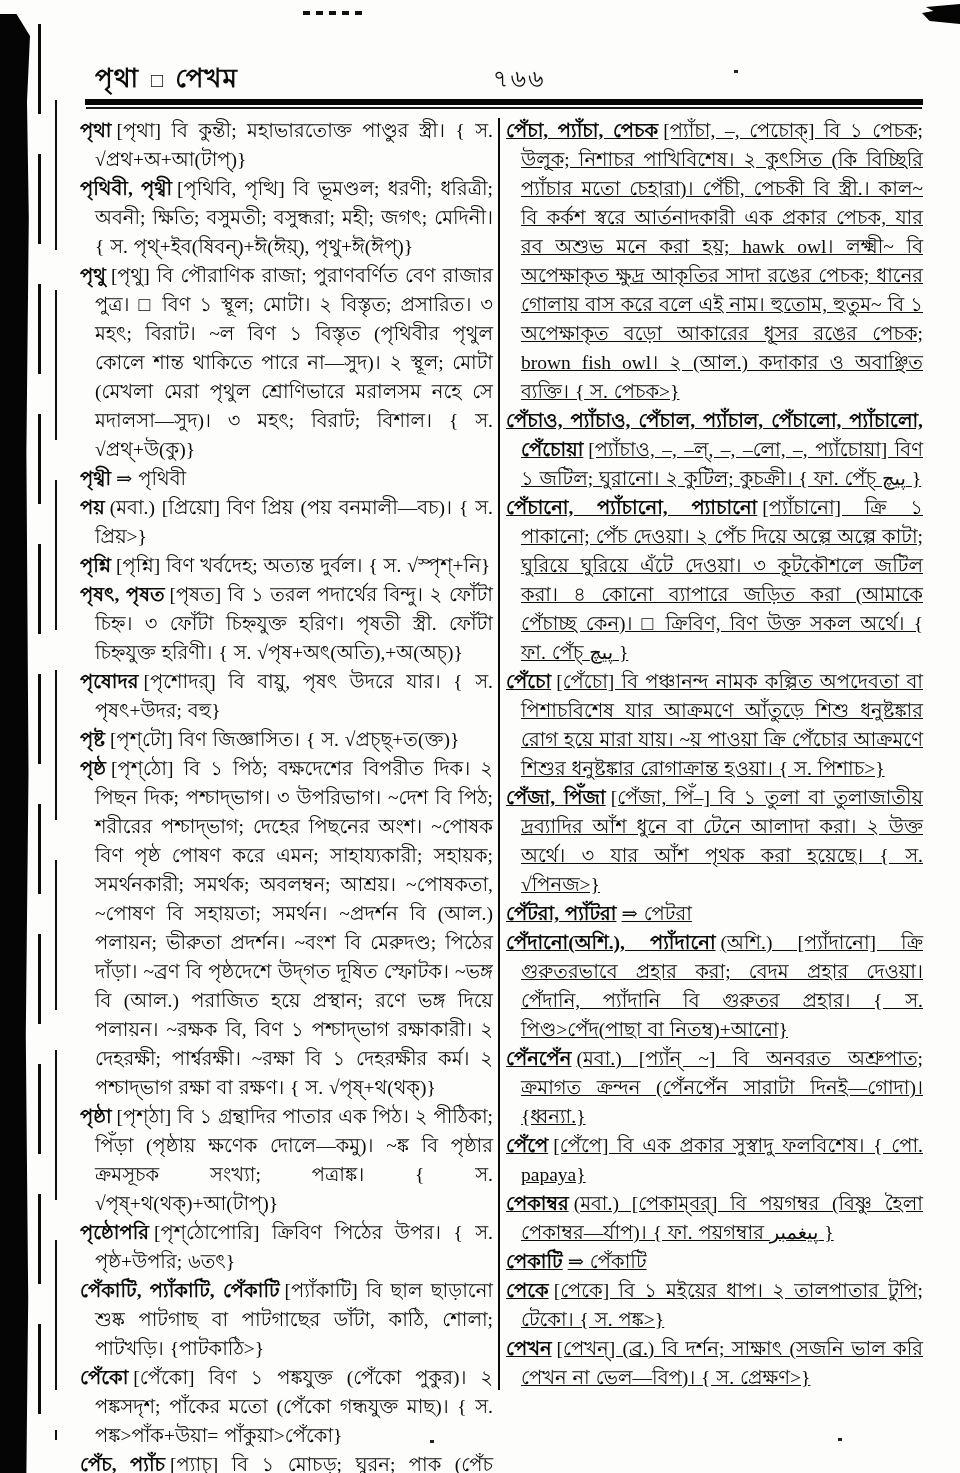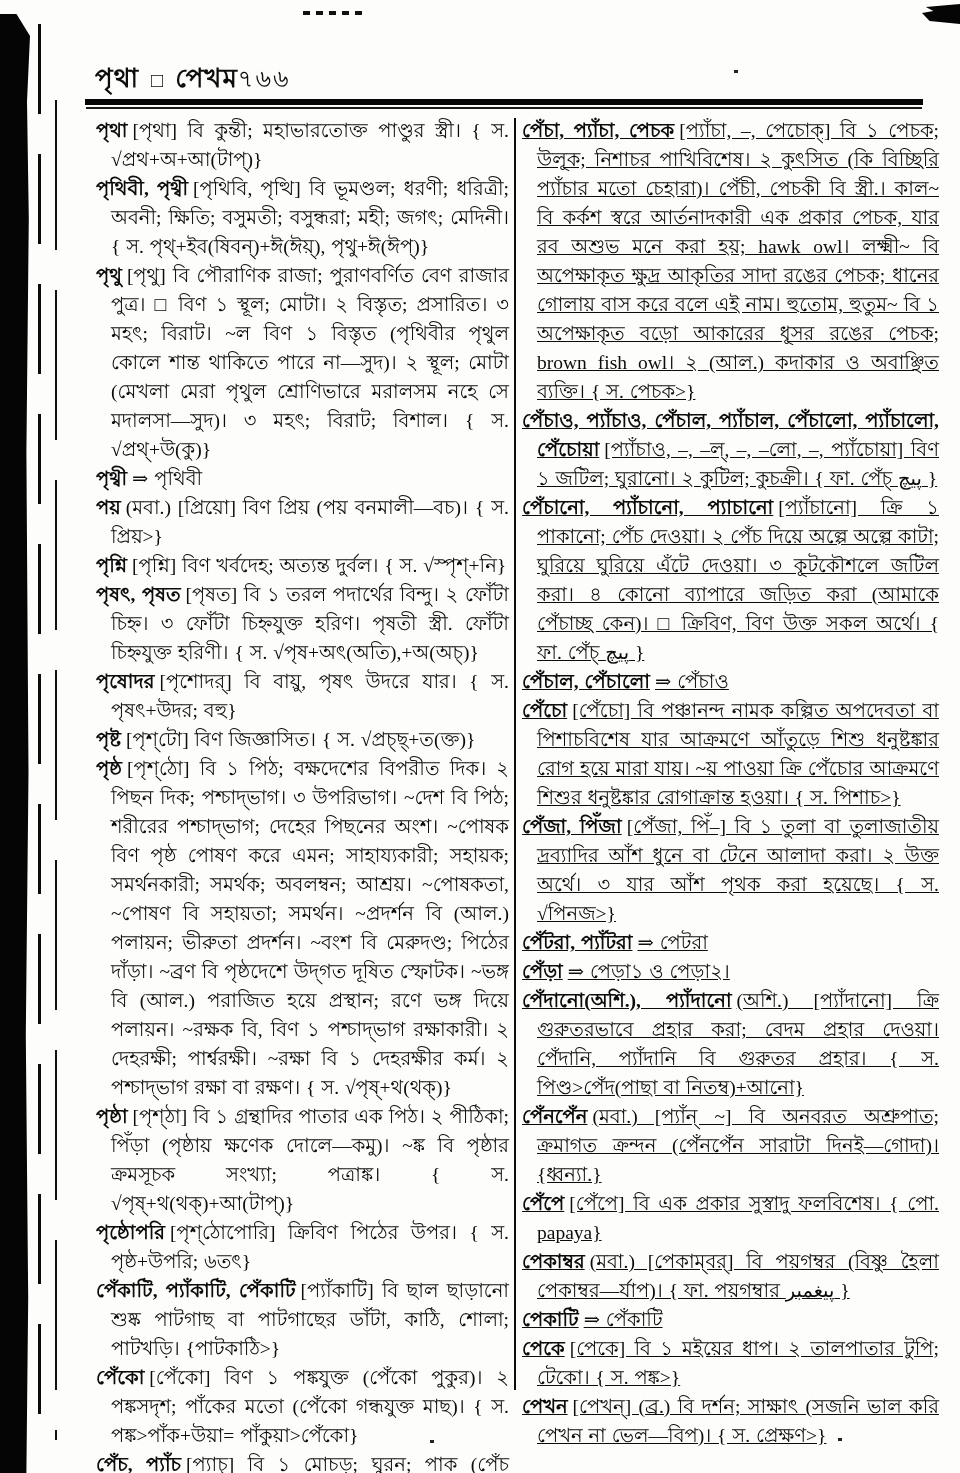"৭৬৬" .page-number { margin-left: none -> 255px }
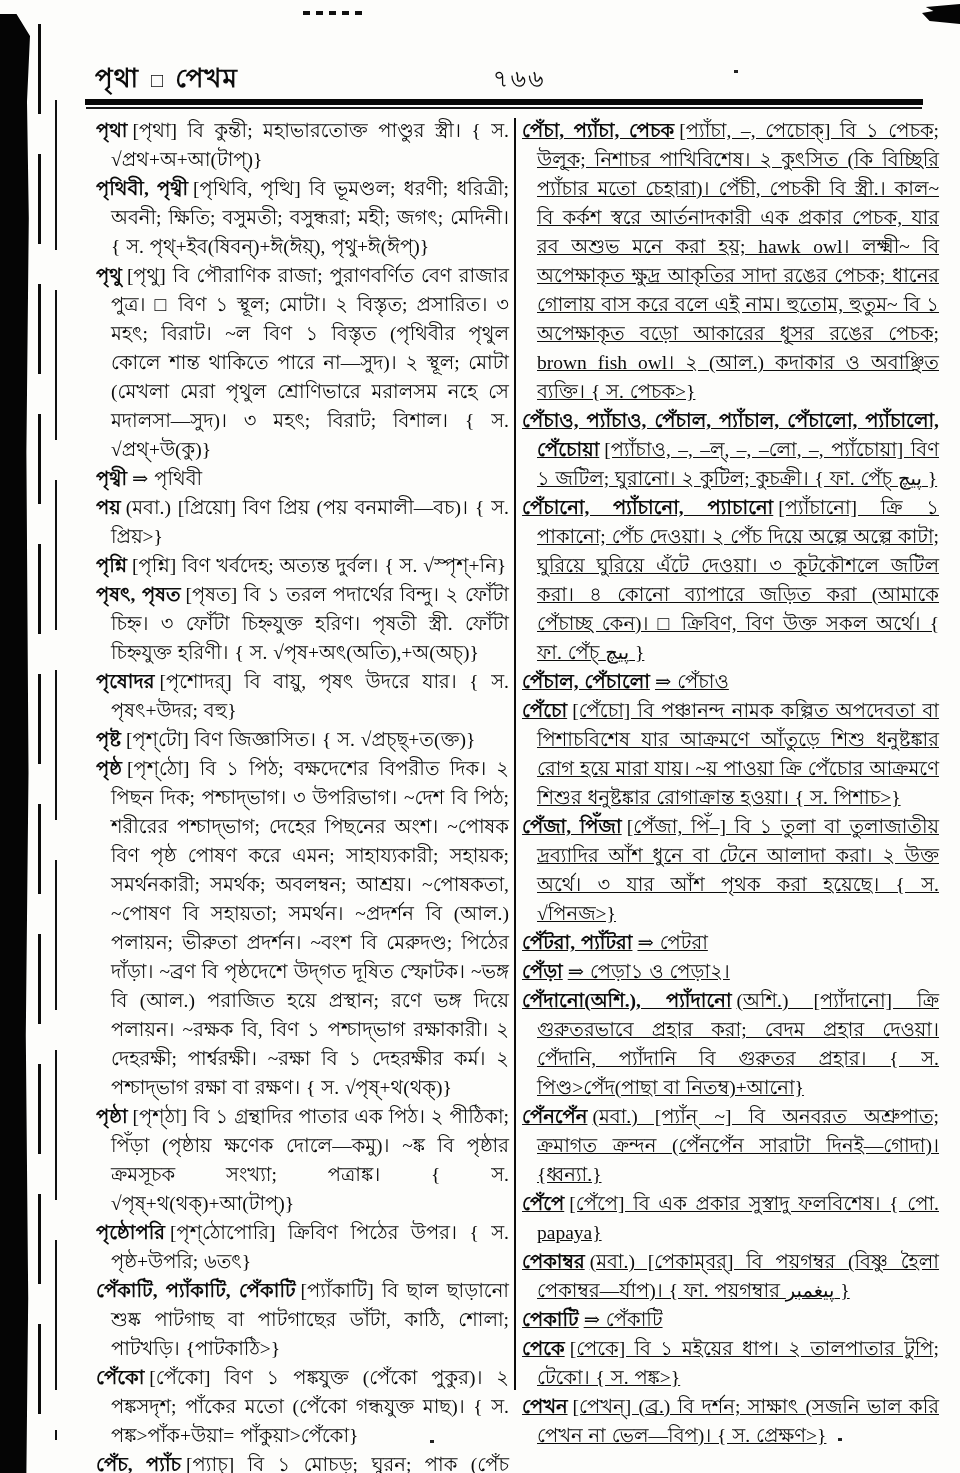"পৃথা [পৃথা] বি কুন্তী; মহাভারতোক্ত" .columns { left: 96px -> 80px }
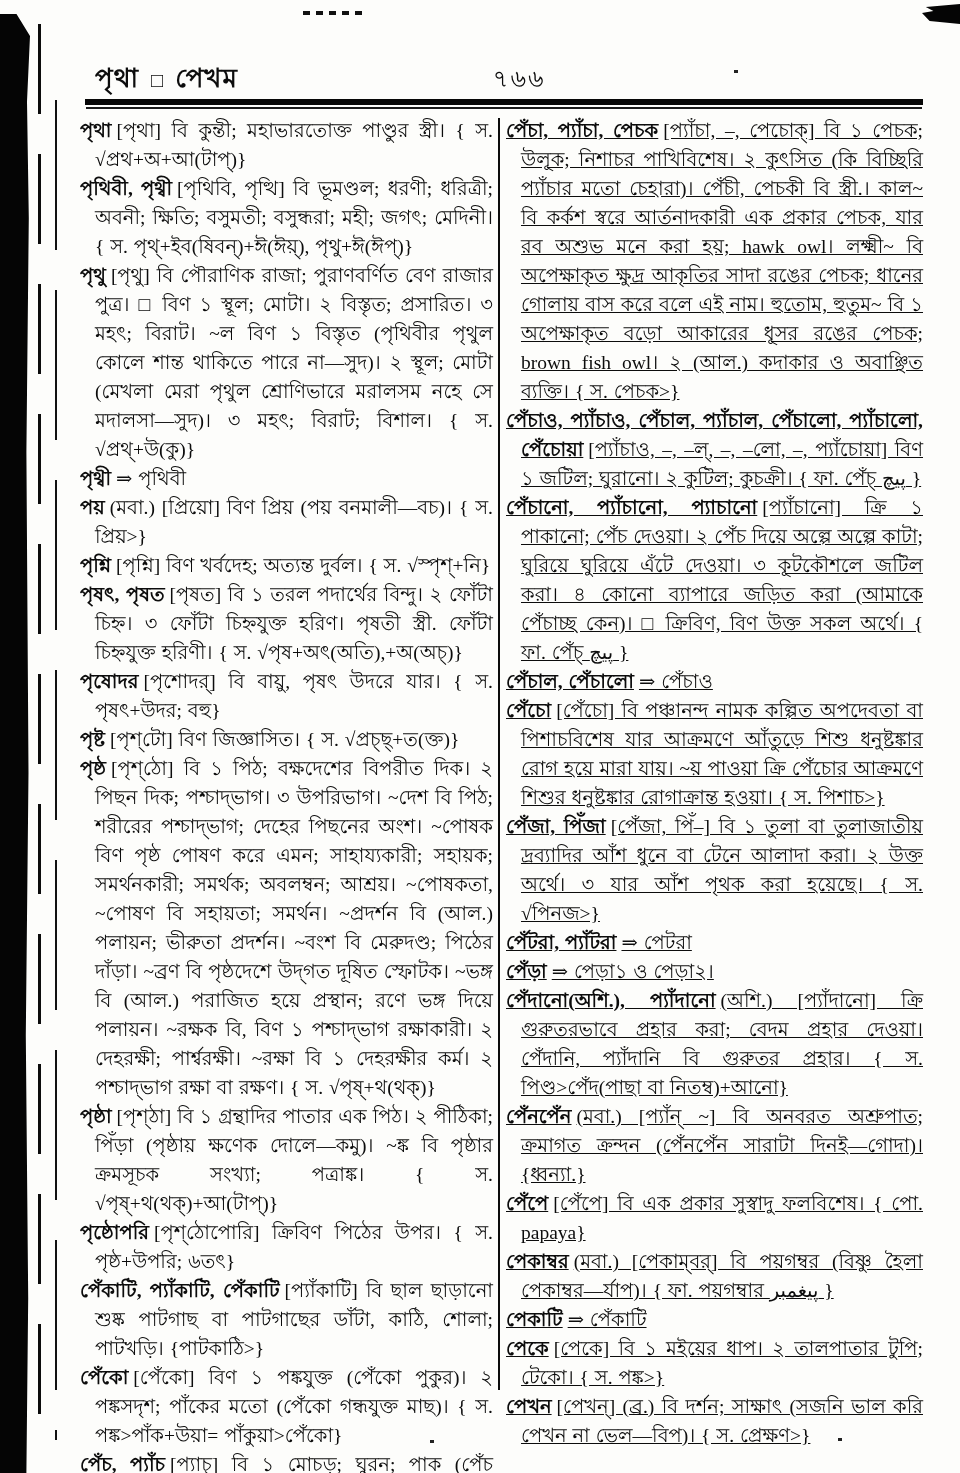"পেঁচাল, পেঁচালো ⇒ পেঁচাও" p.entry { html: <p><span>পেঁচাল, পেঁচালো</span><span>⇒ পেঁচাও</span></p> -> none }
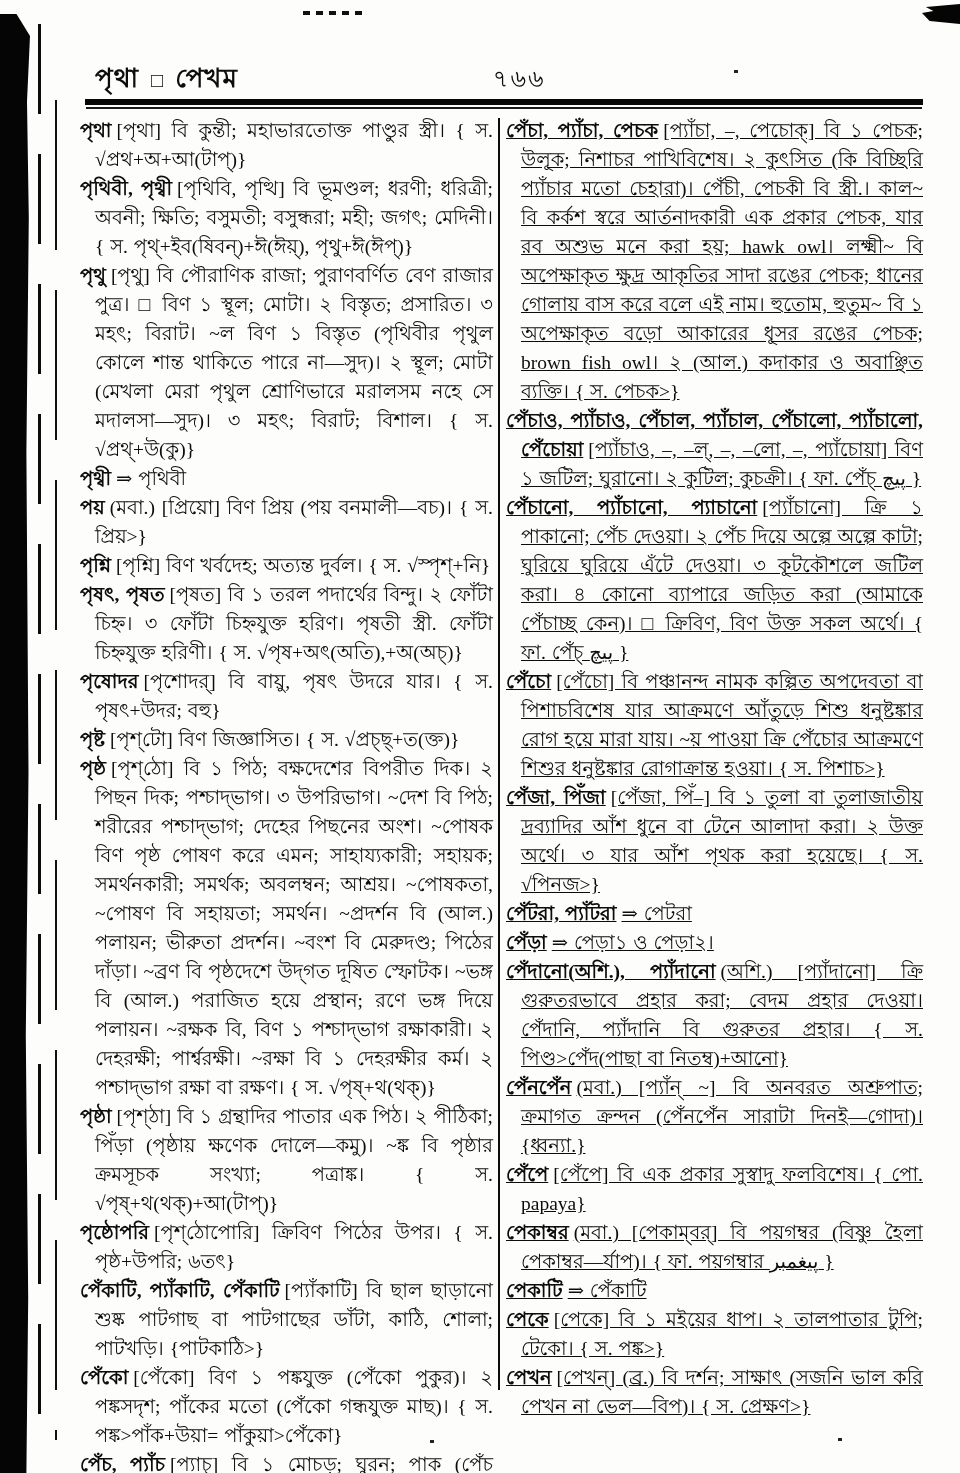"পেঁড়া ⇒ পেড়া১ ও পেড়া২।" p.entry { html: <p><span>পেঁড়া</span><span>⇒ পেড়া১ ও পেড়া২।</span></p> -> none }
